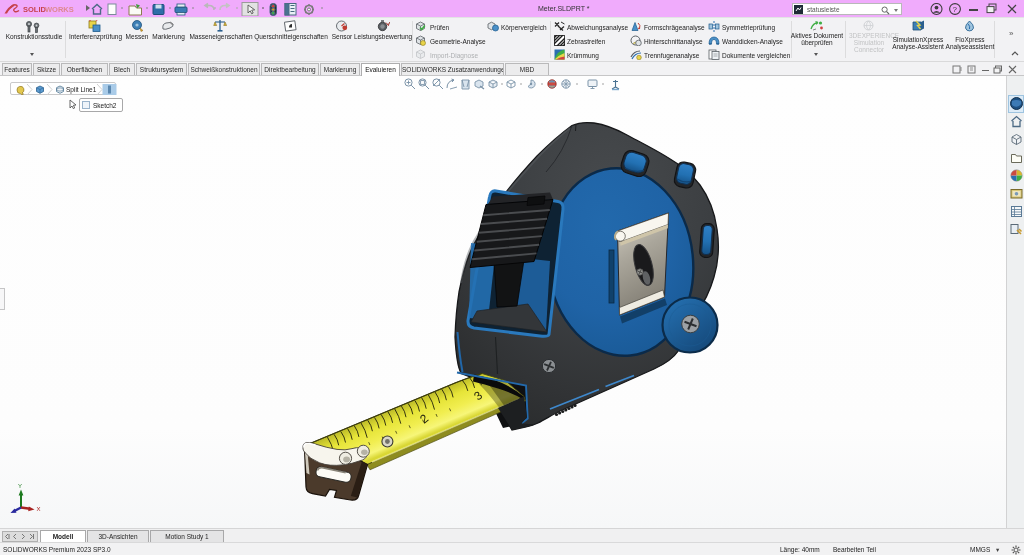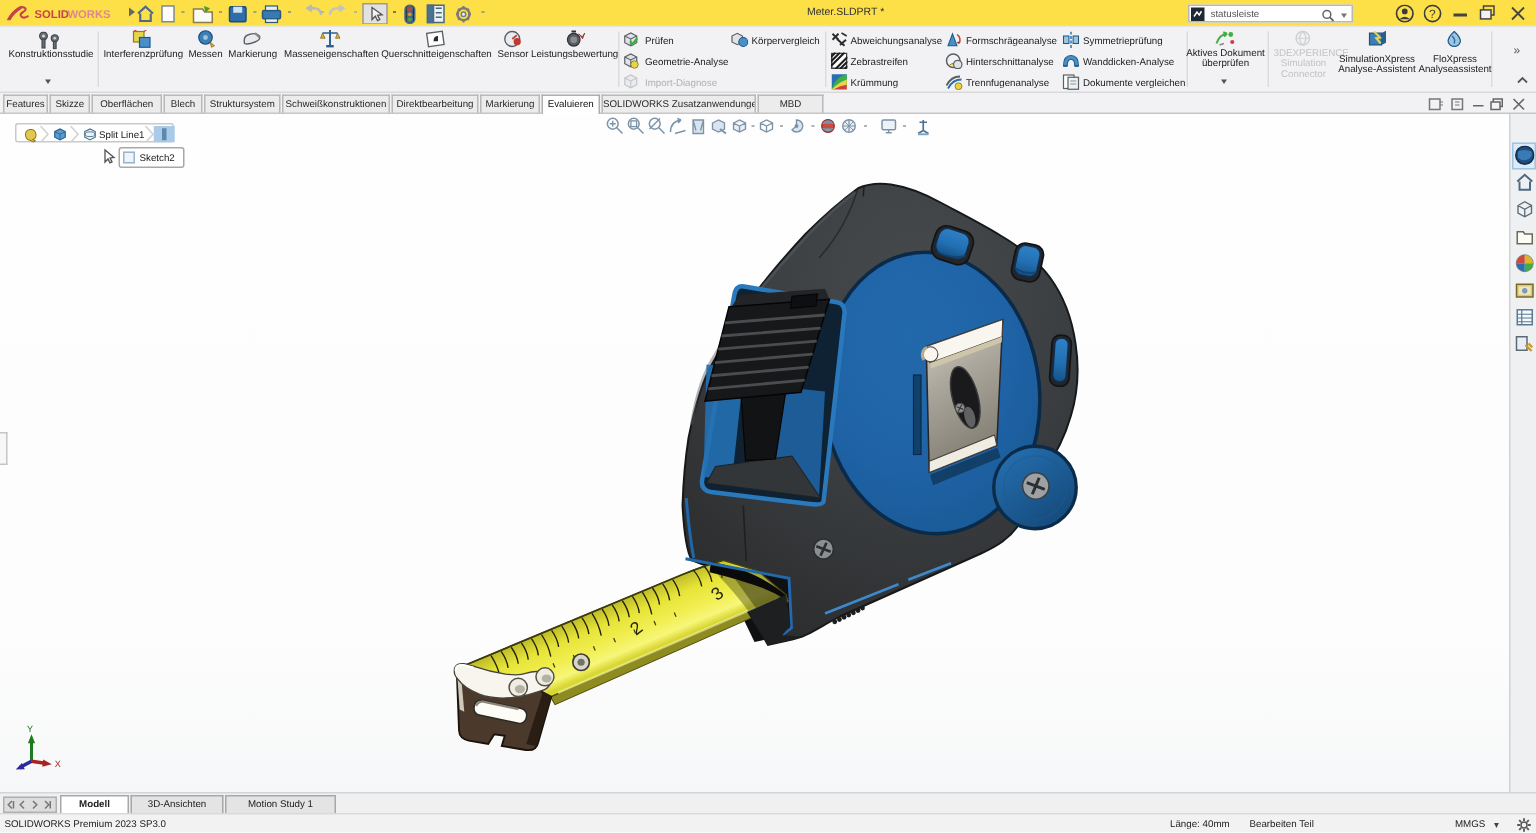"SOLID" #titlebar { background: #fde047 -> #f0abfc }
